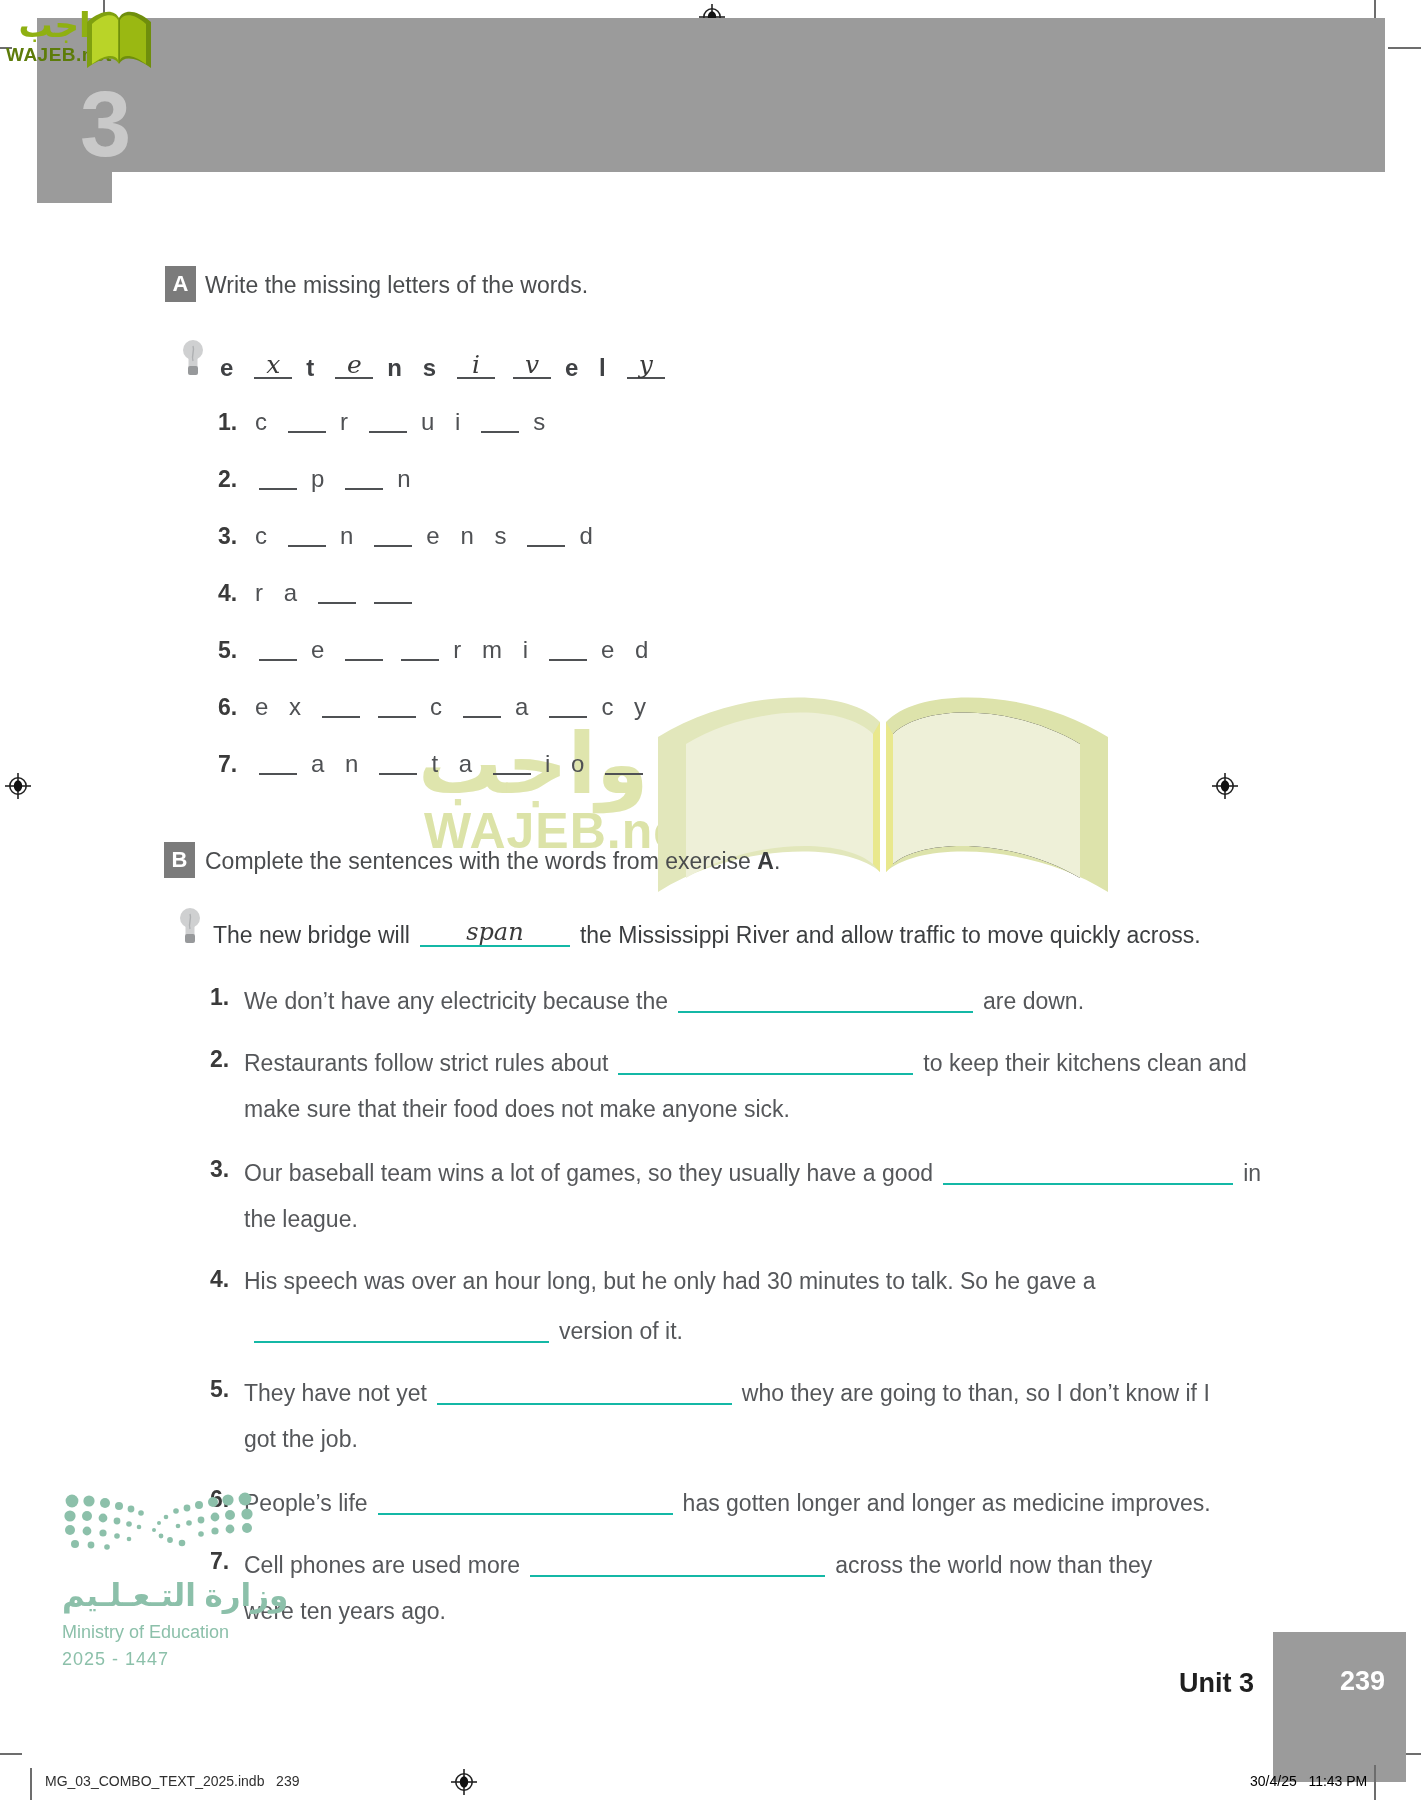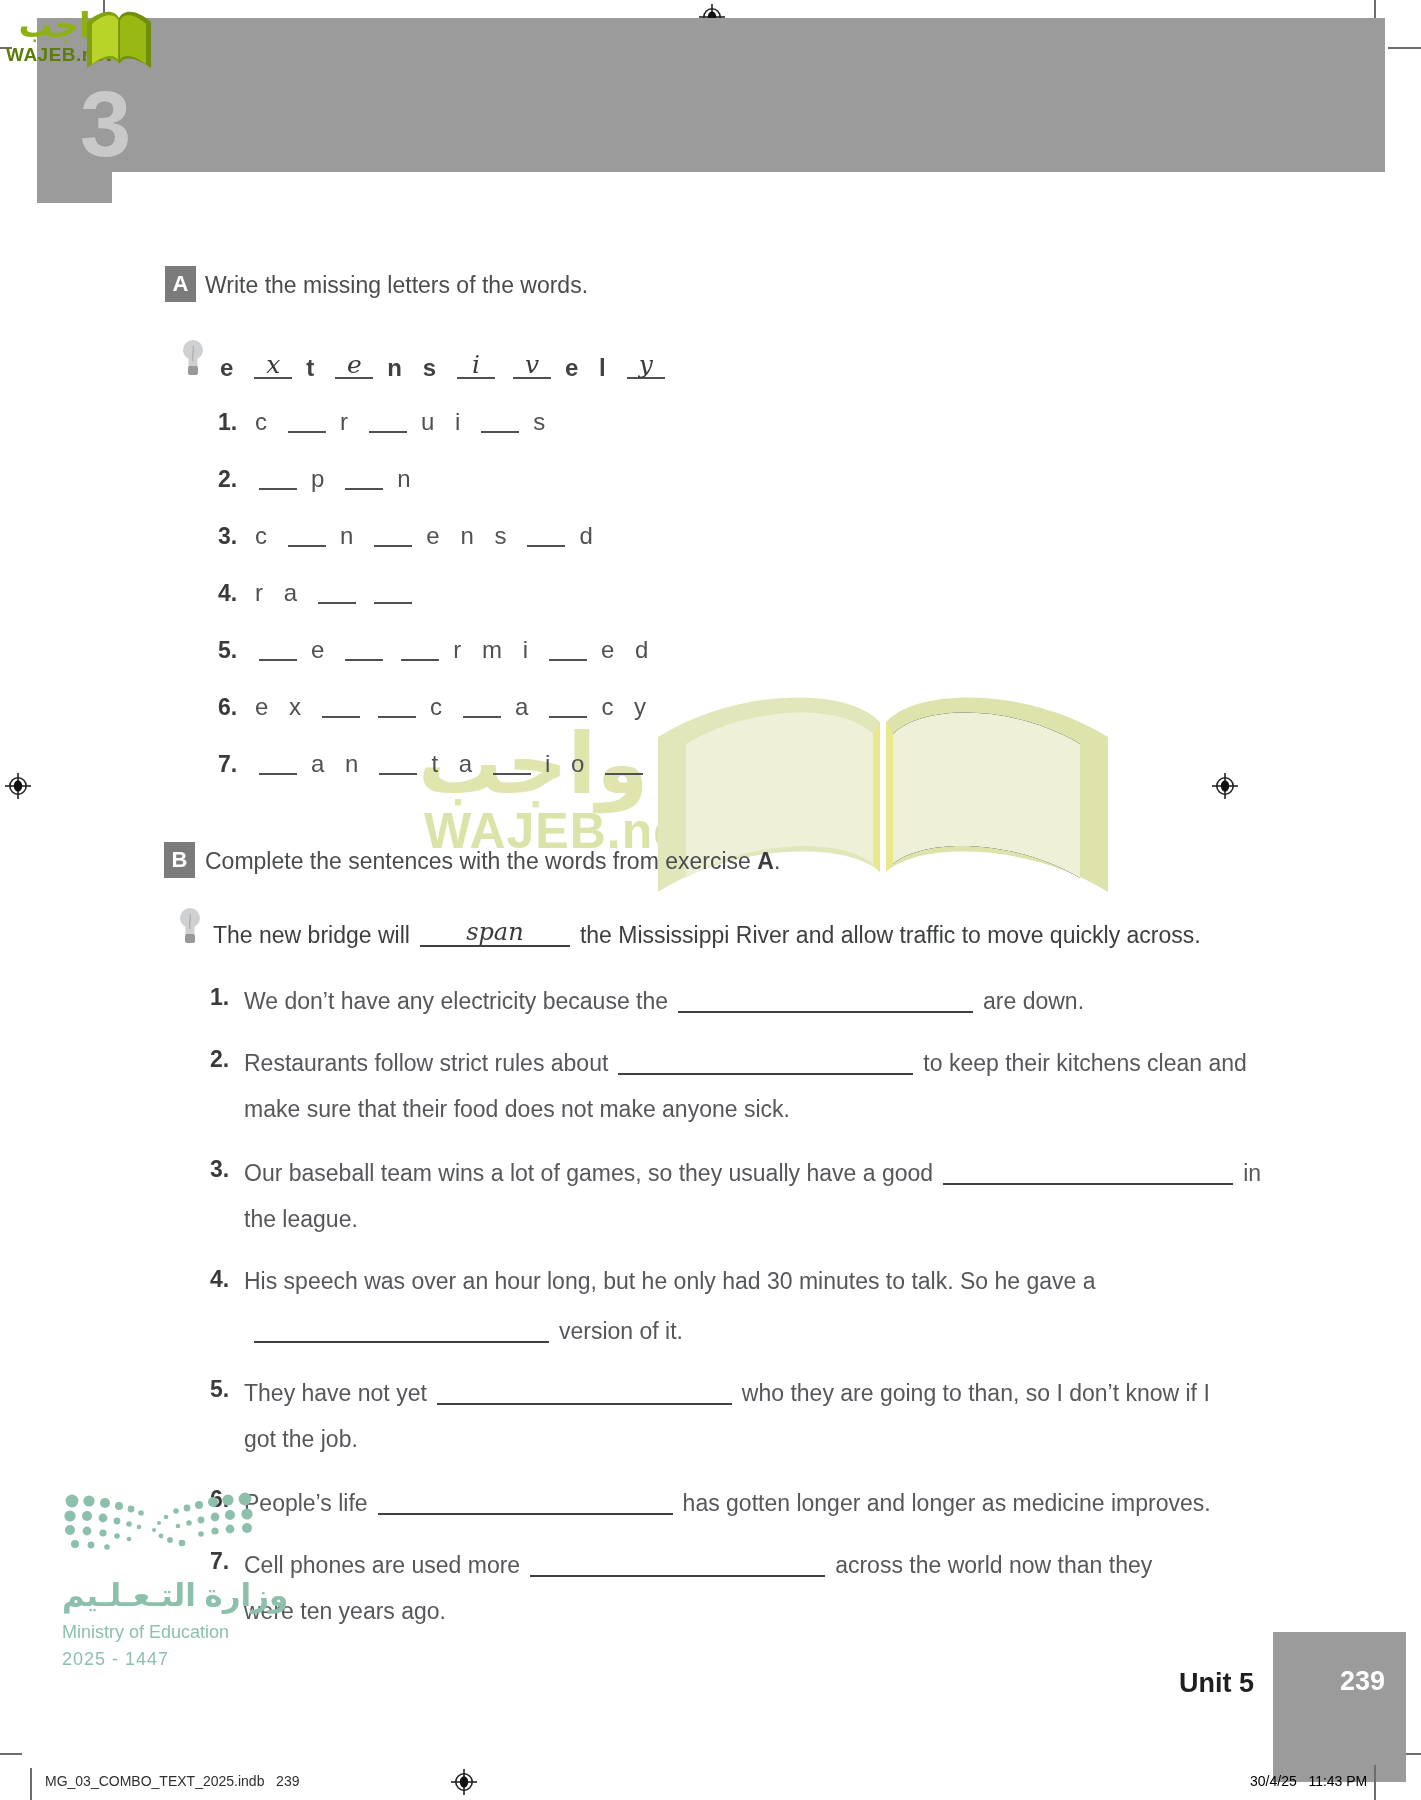"span" .sblank { border-bottom: 2px solid #404040 -> 2px solid #14b8a6 }
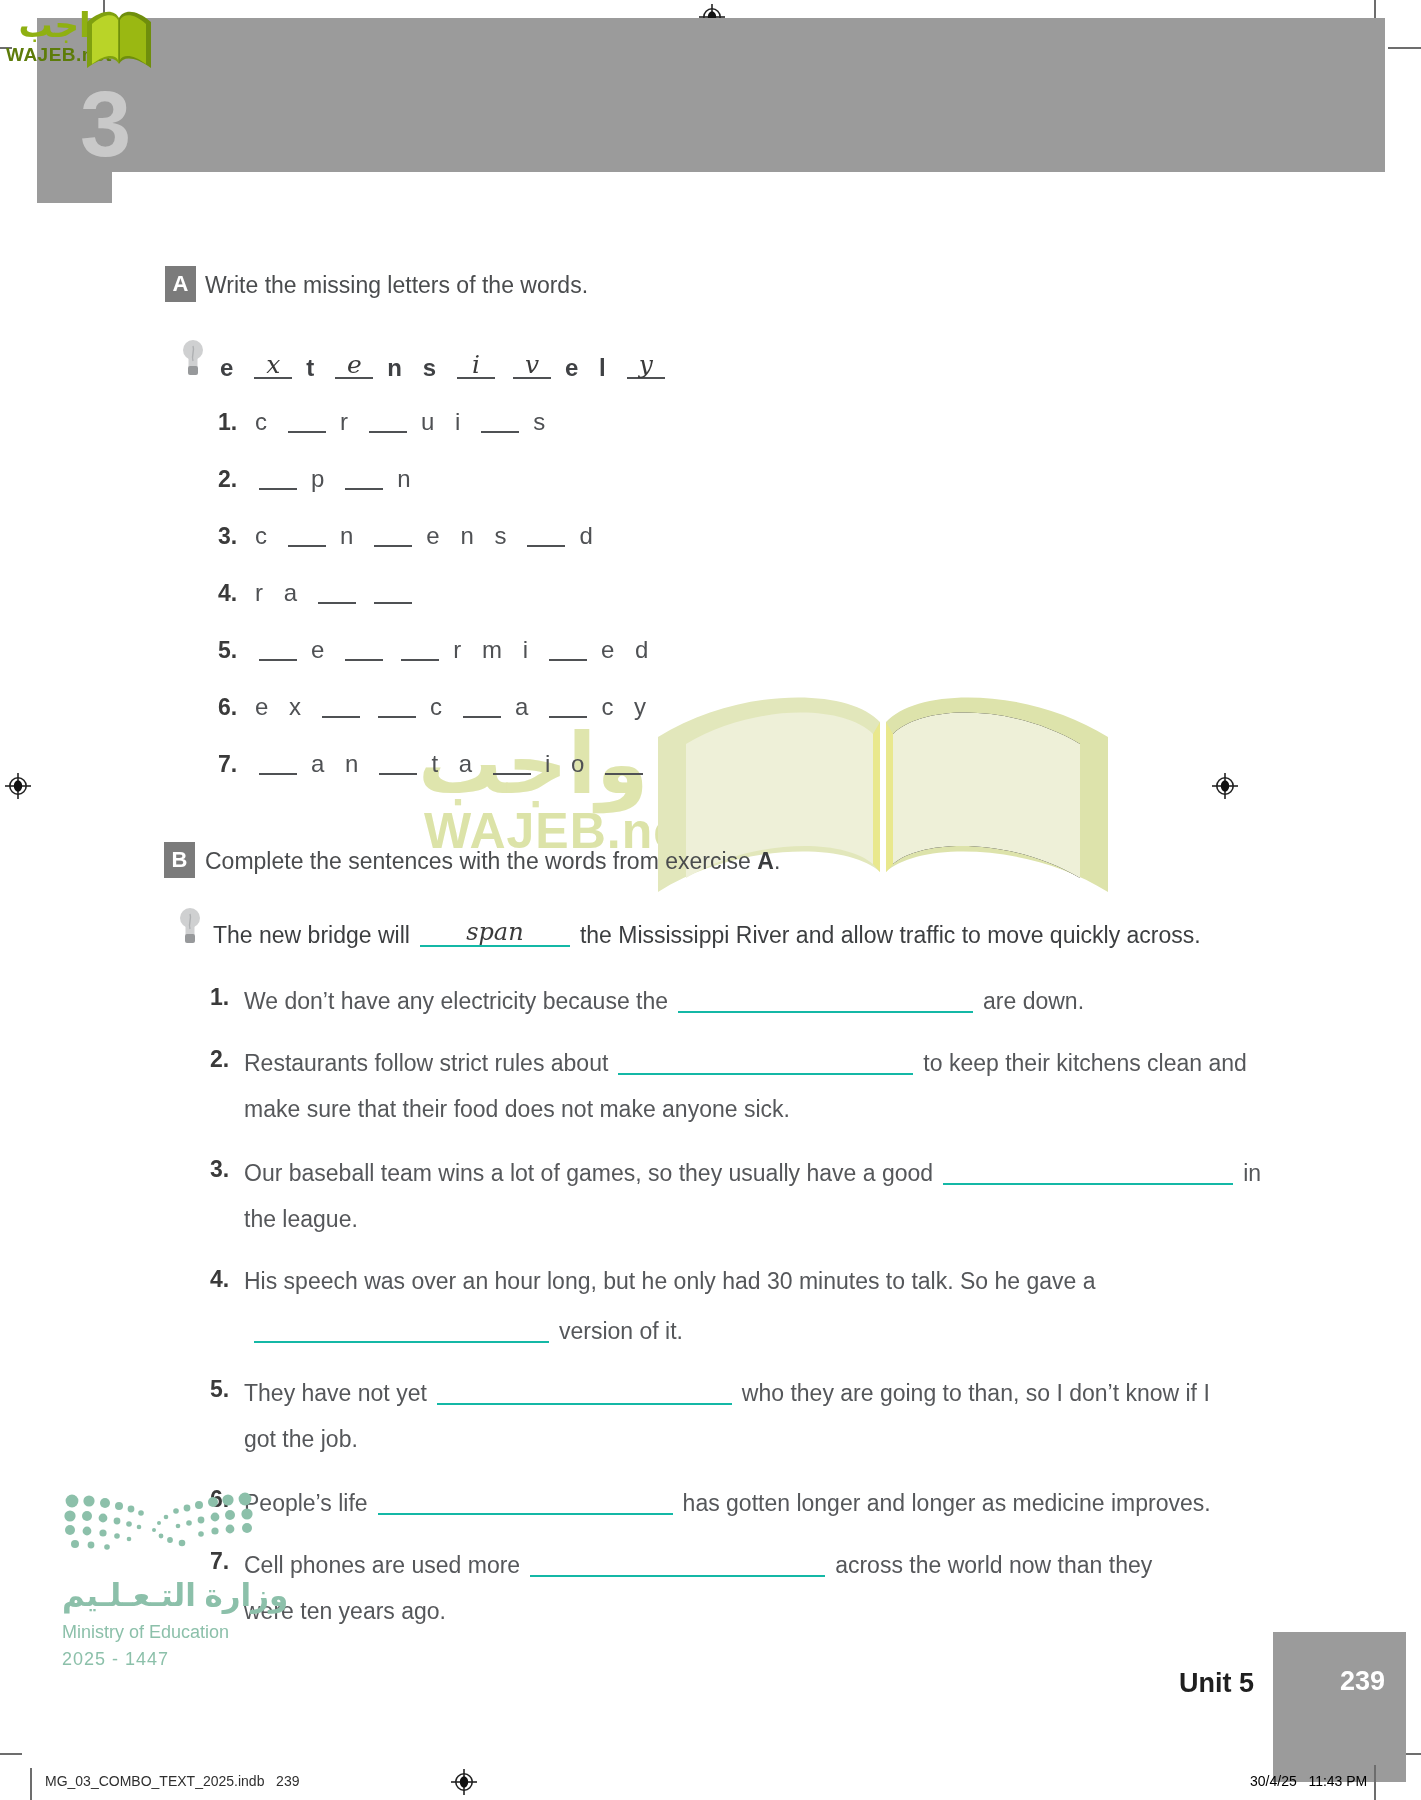"Unit 5" div.unit-label { text: 5 -> 3 }
